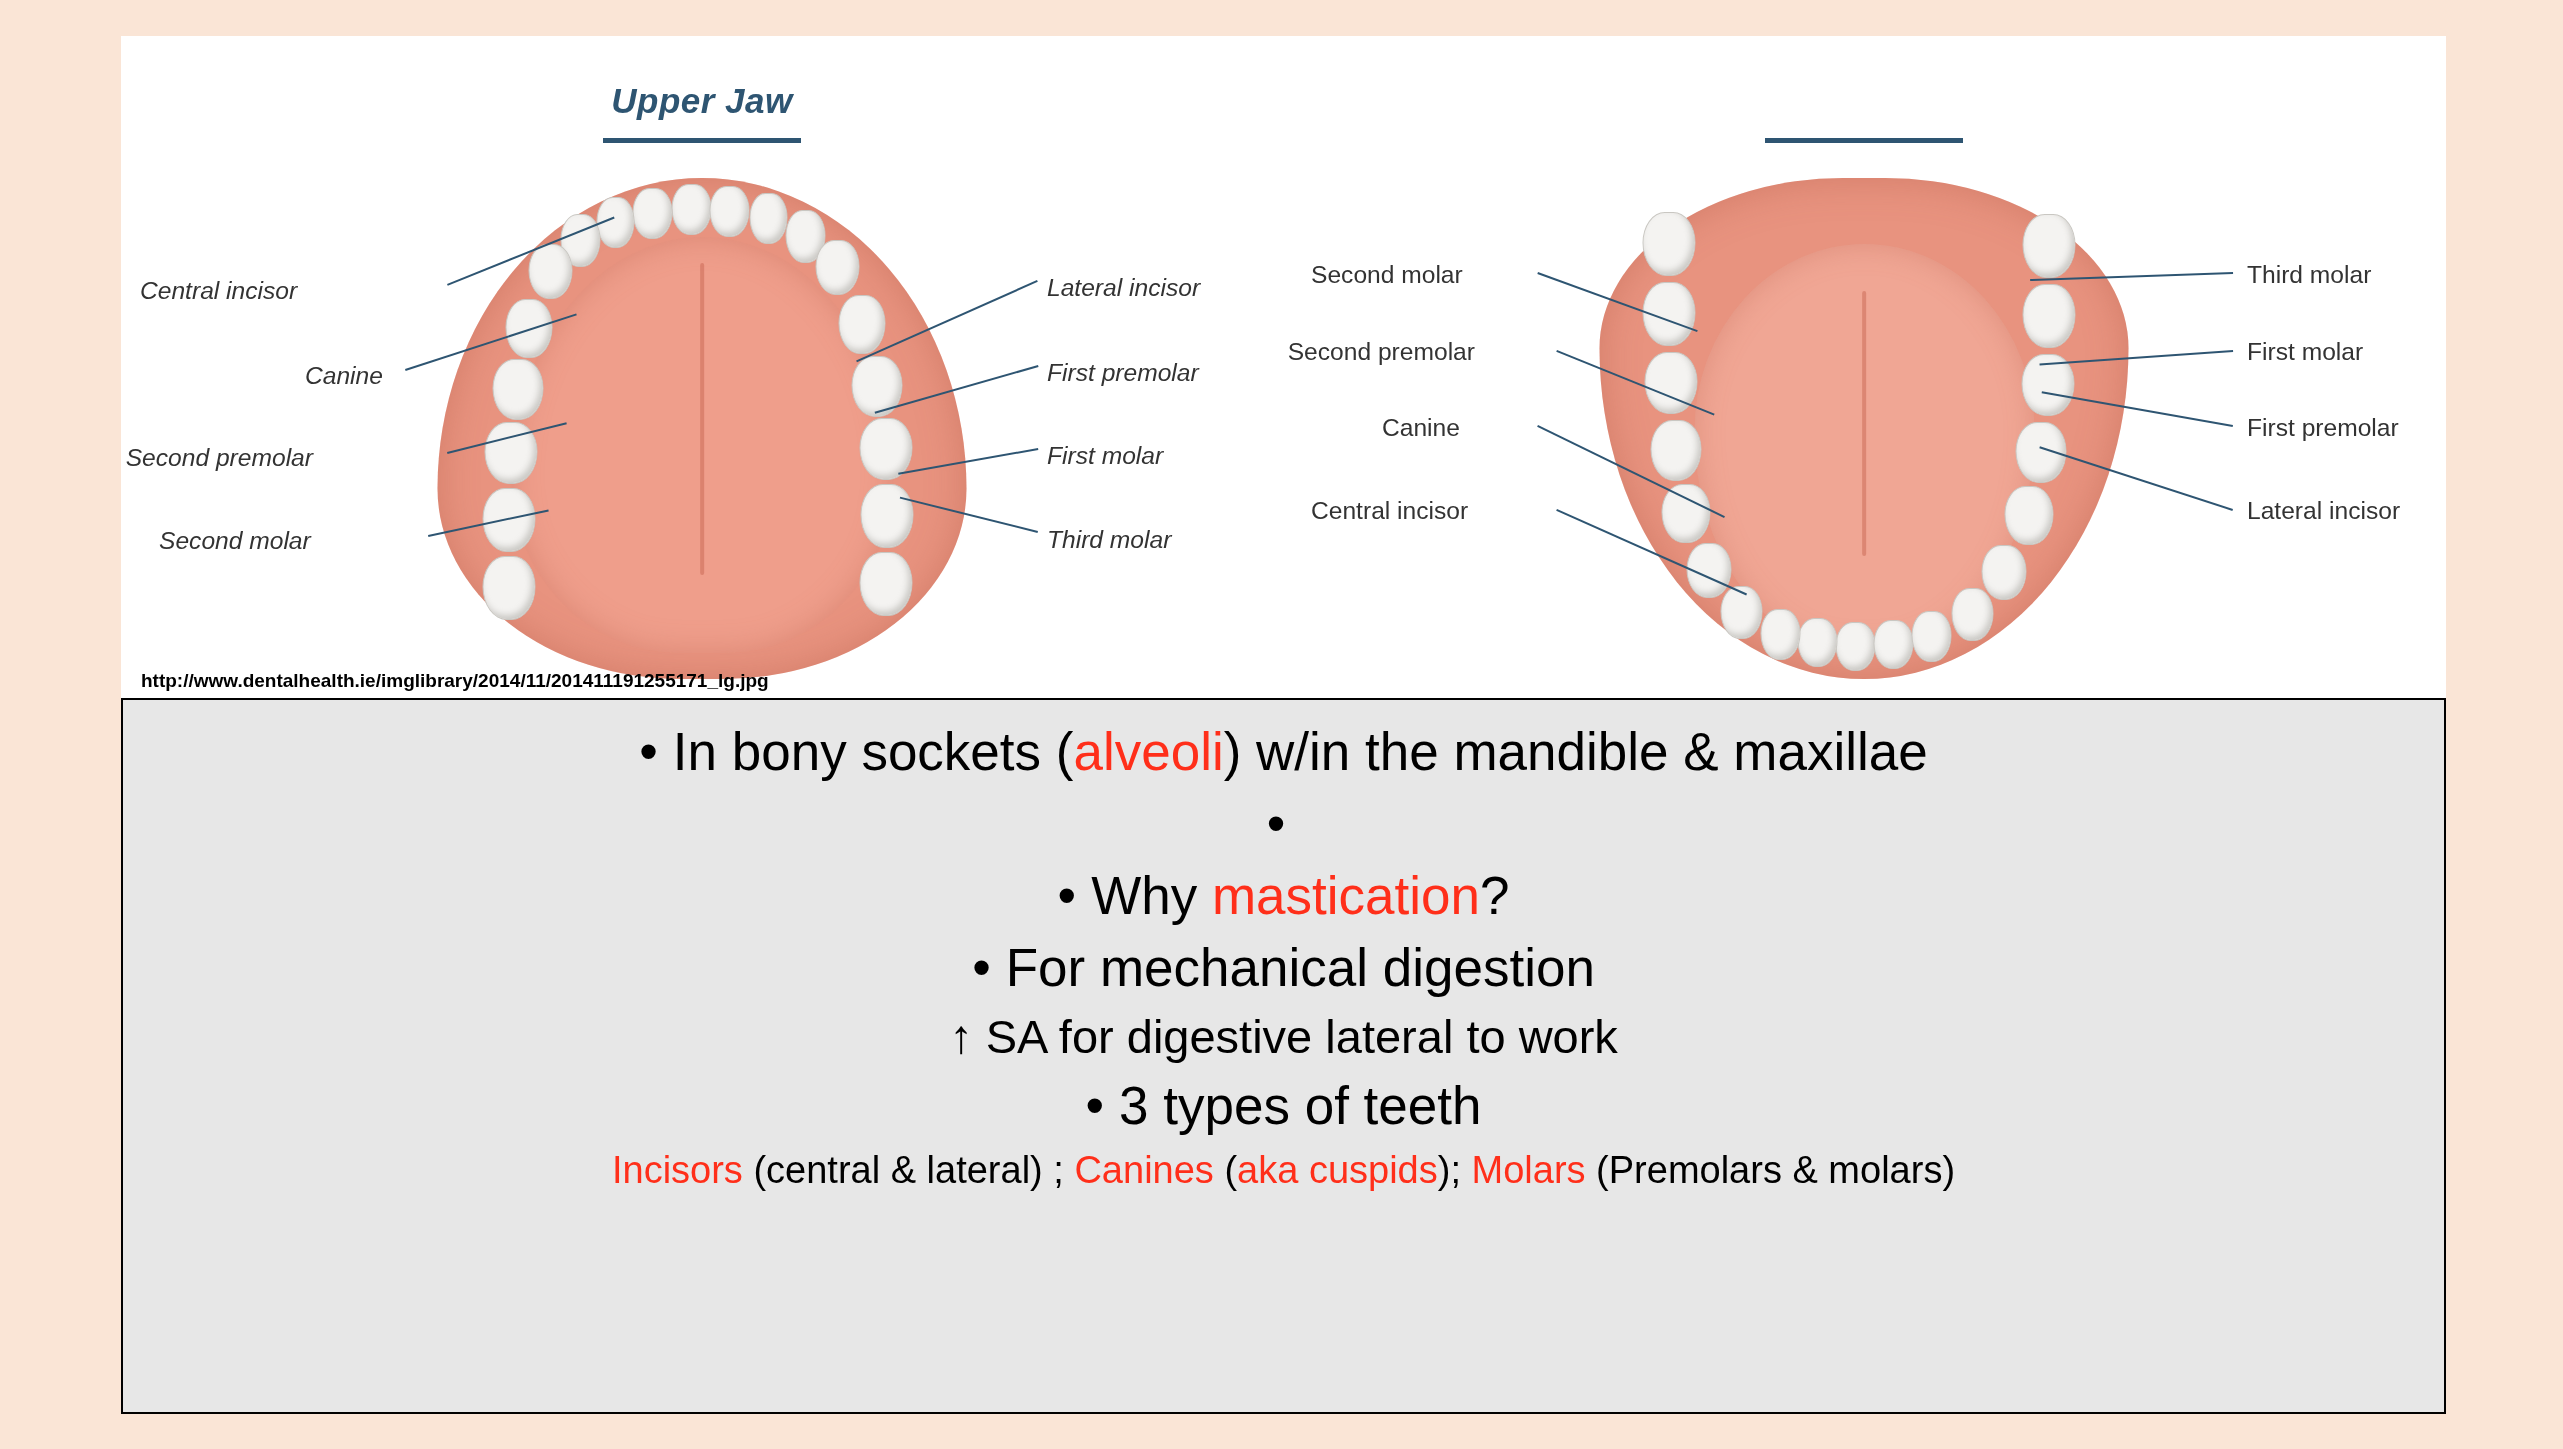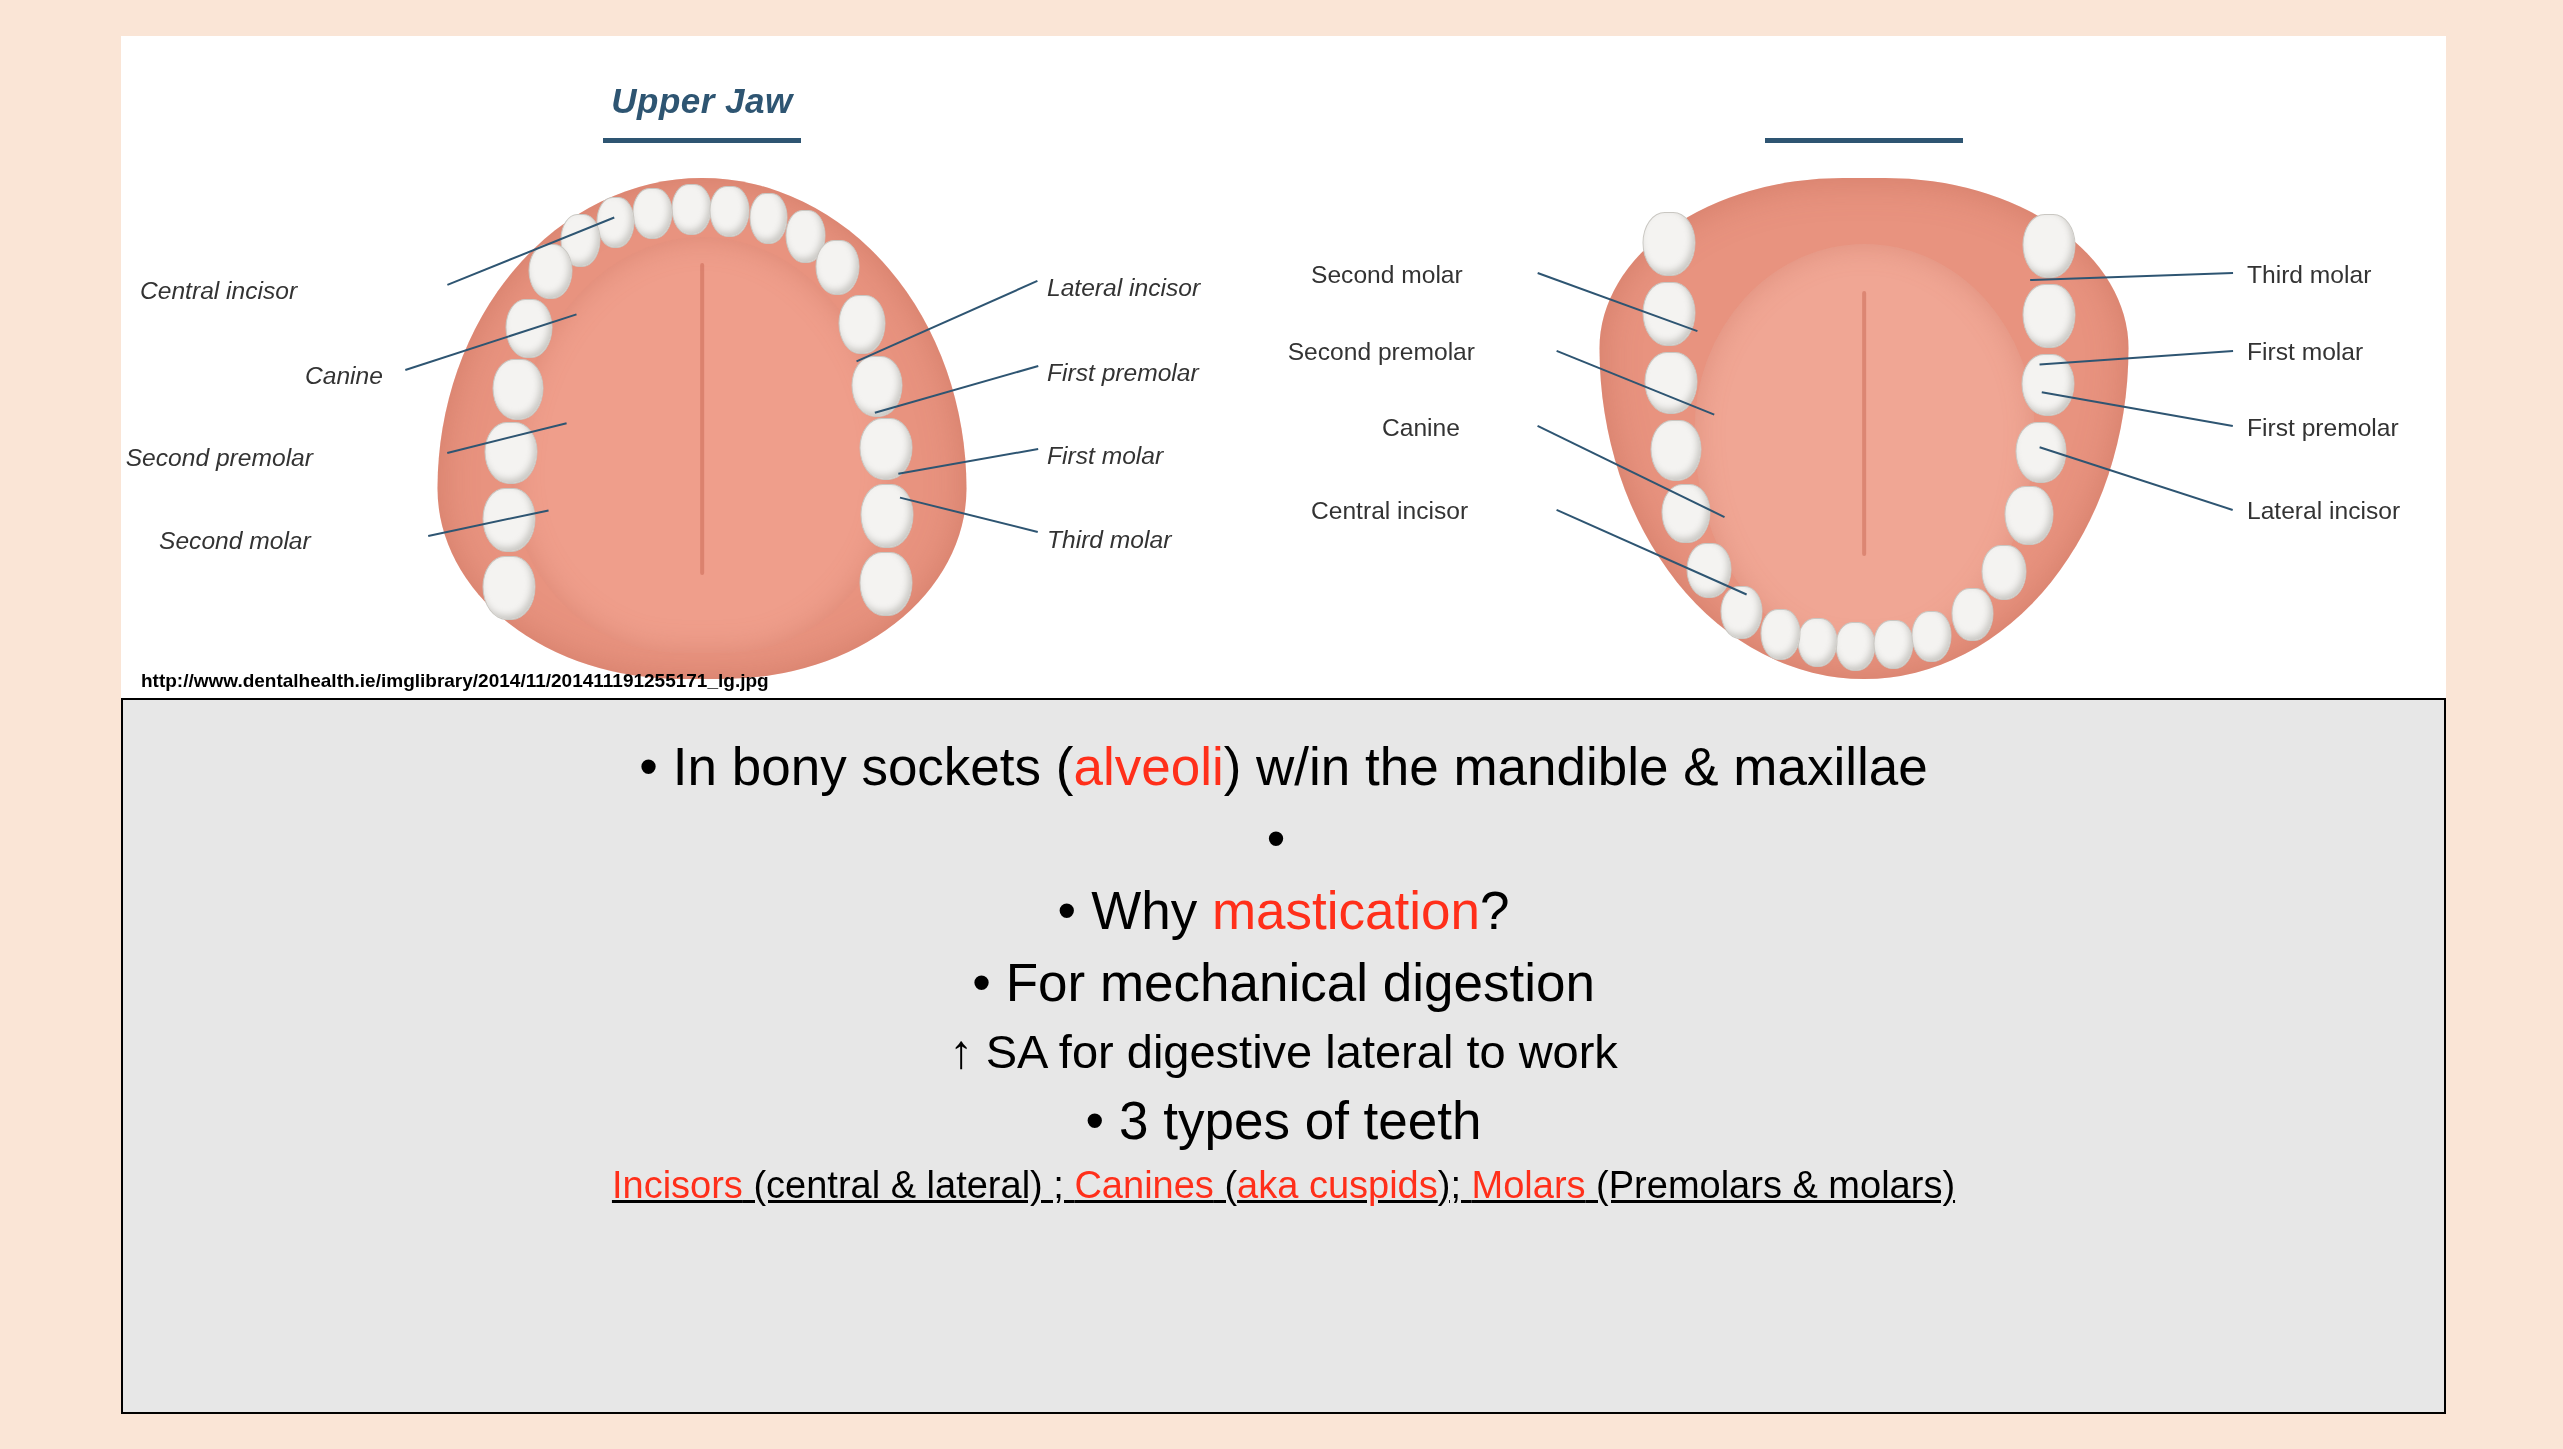"In bony sockets (alveoli) w/in" .text-panel { padding-top: 36px -> 21px }
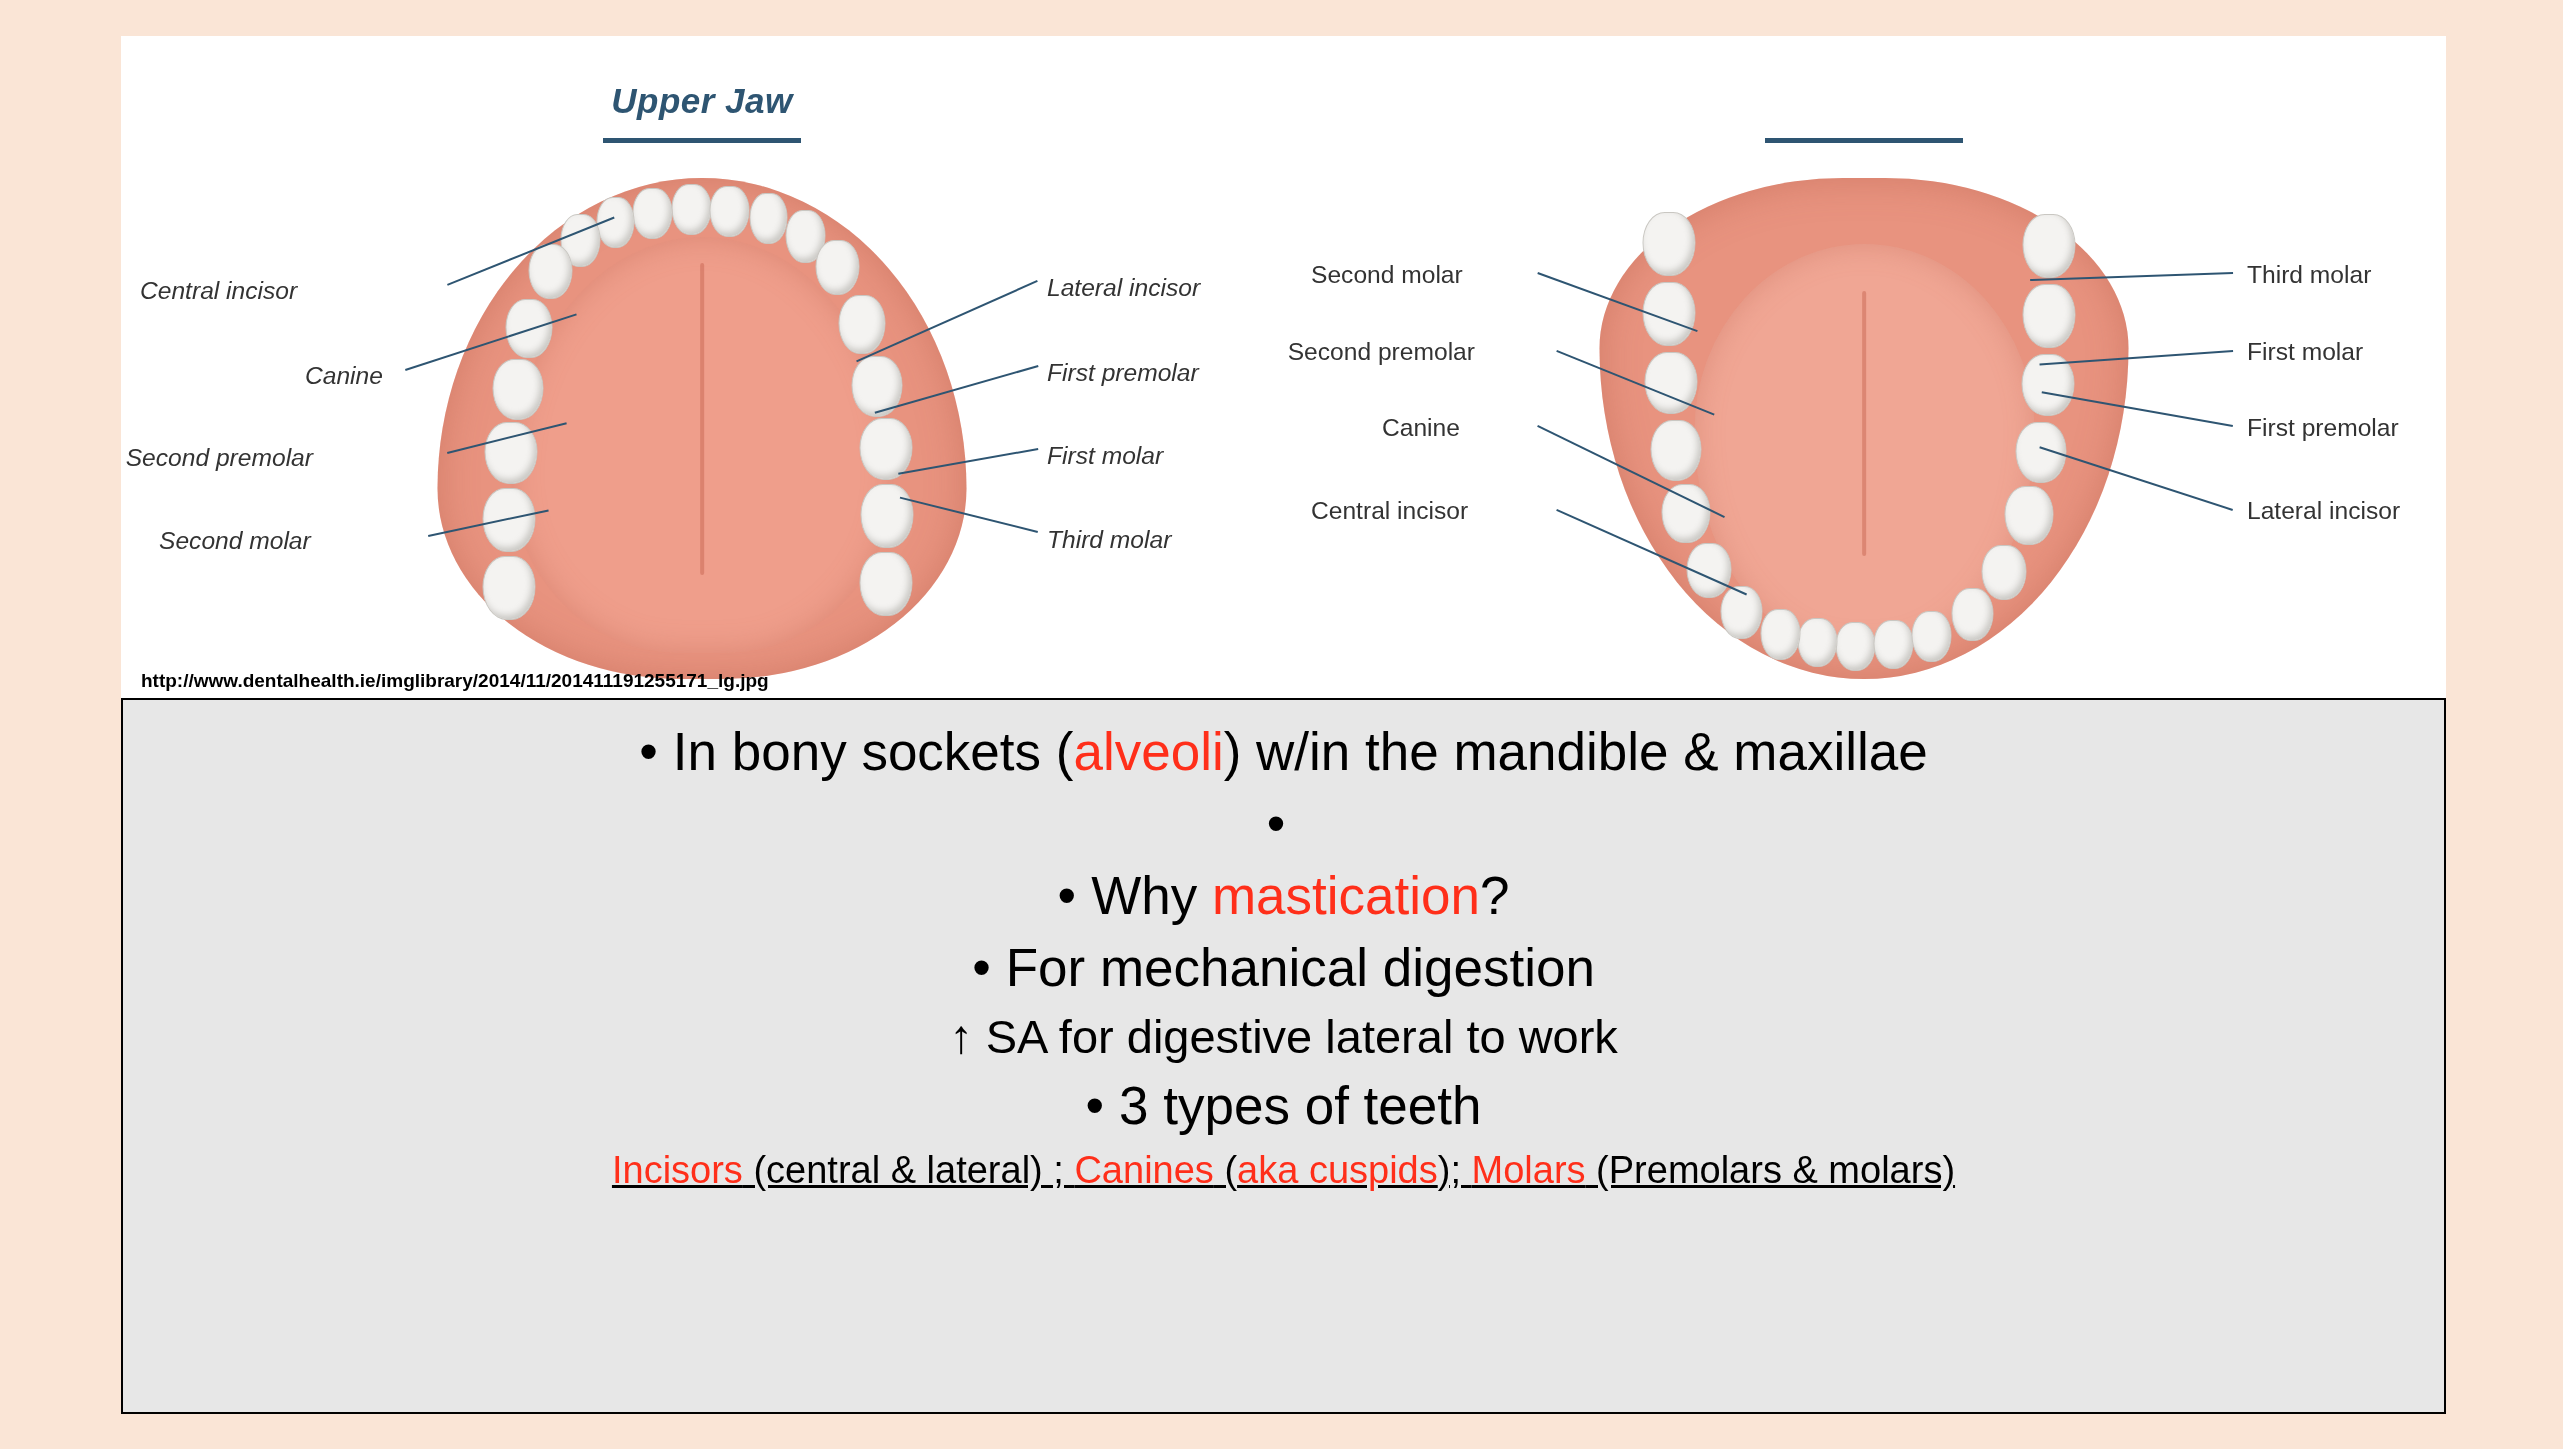"Incisors (central & lateral) ;" .small-line { text-decoration: underline -> none }
